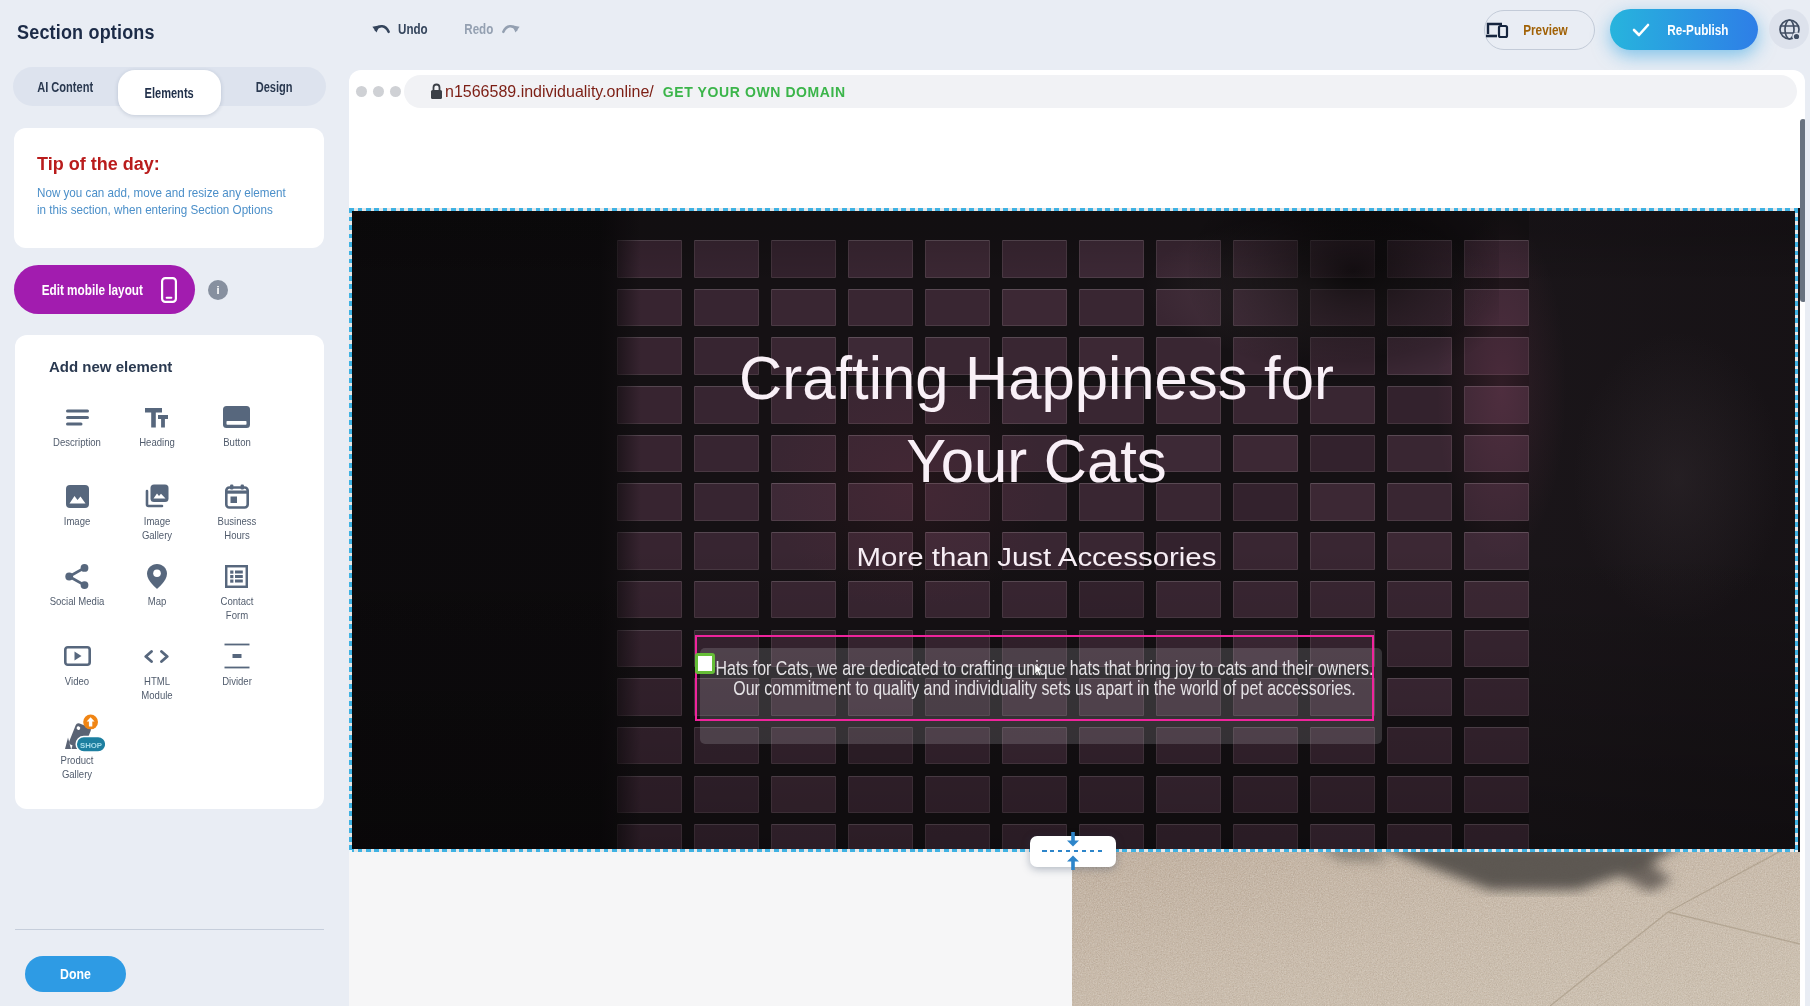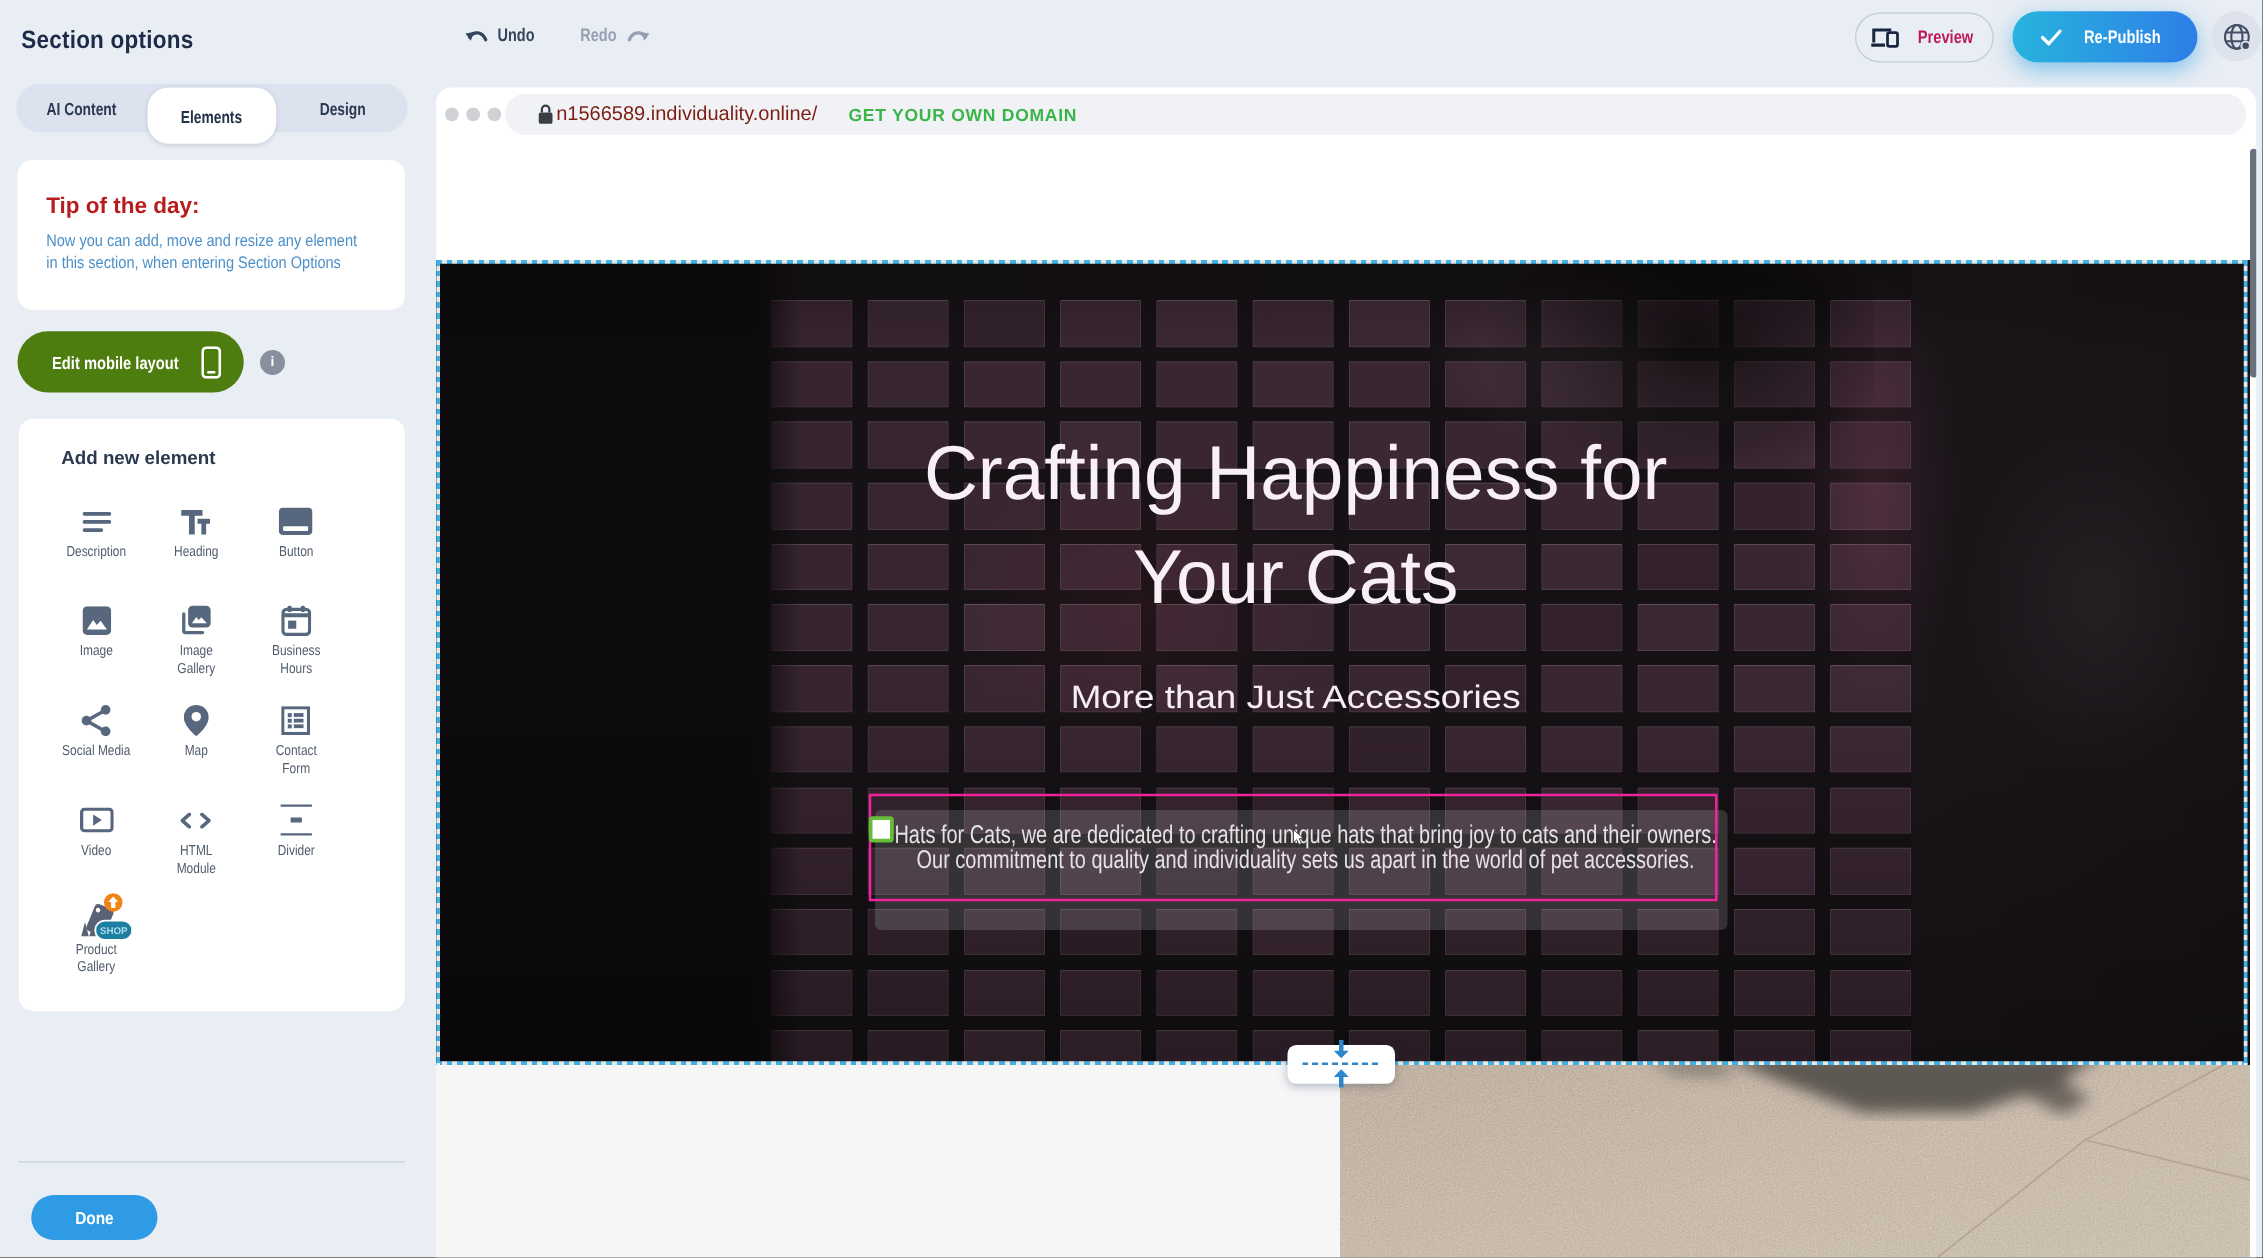"Preview" #previewBtn { color: #be185d -> #a16207; justify-content: center -> none }
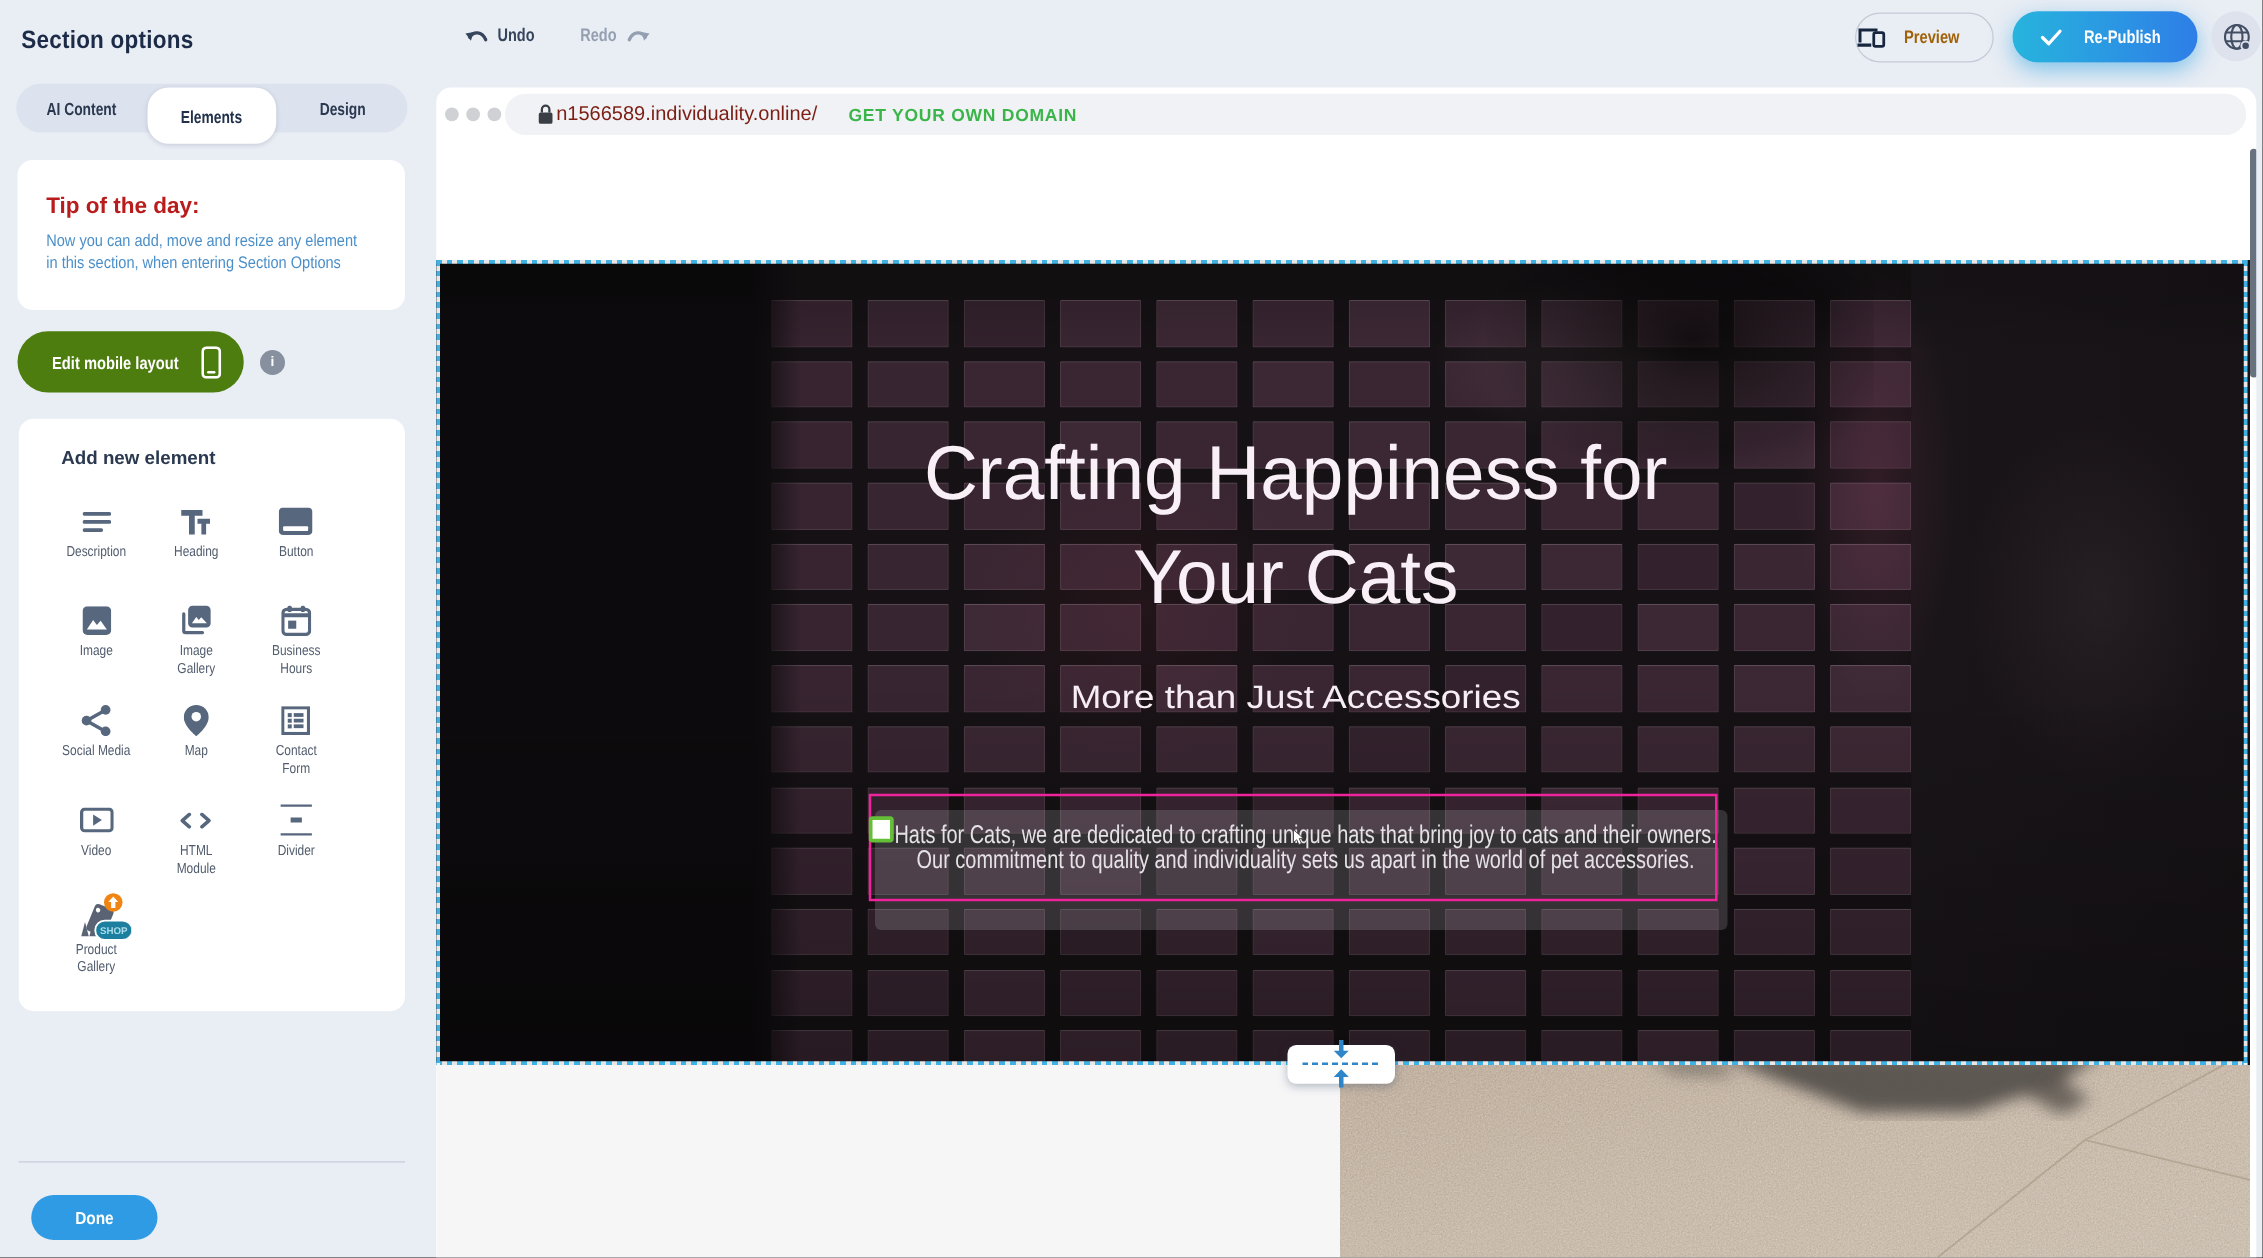"GET YOUR OWN DOMAIN" span { margin-left: 25px -> 9px }
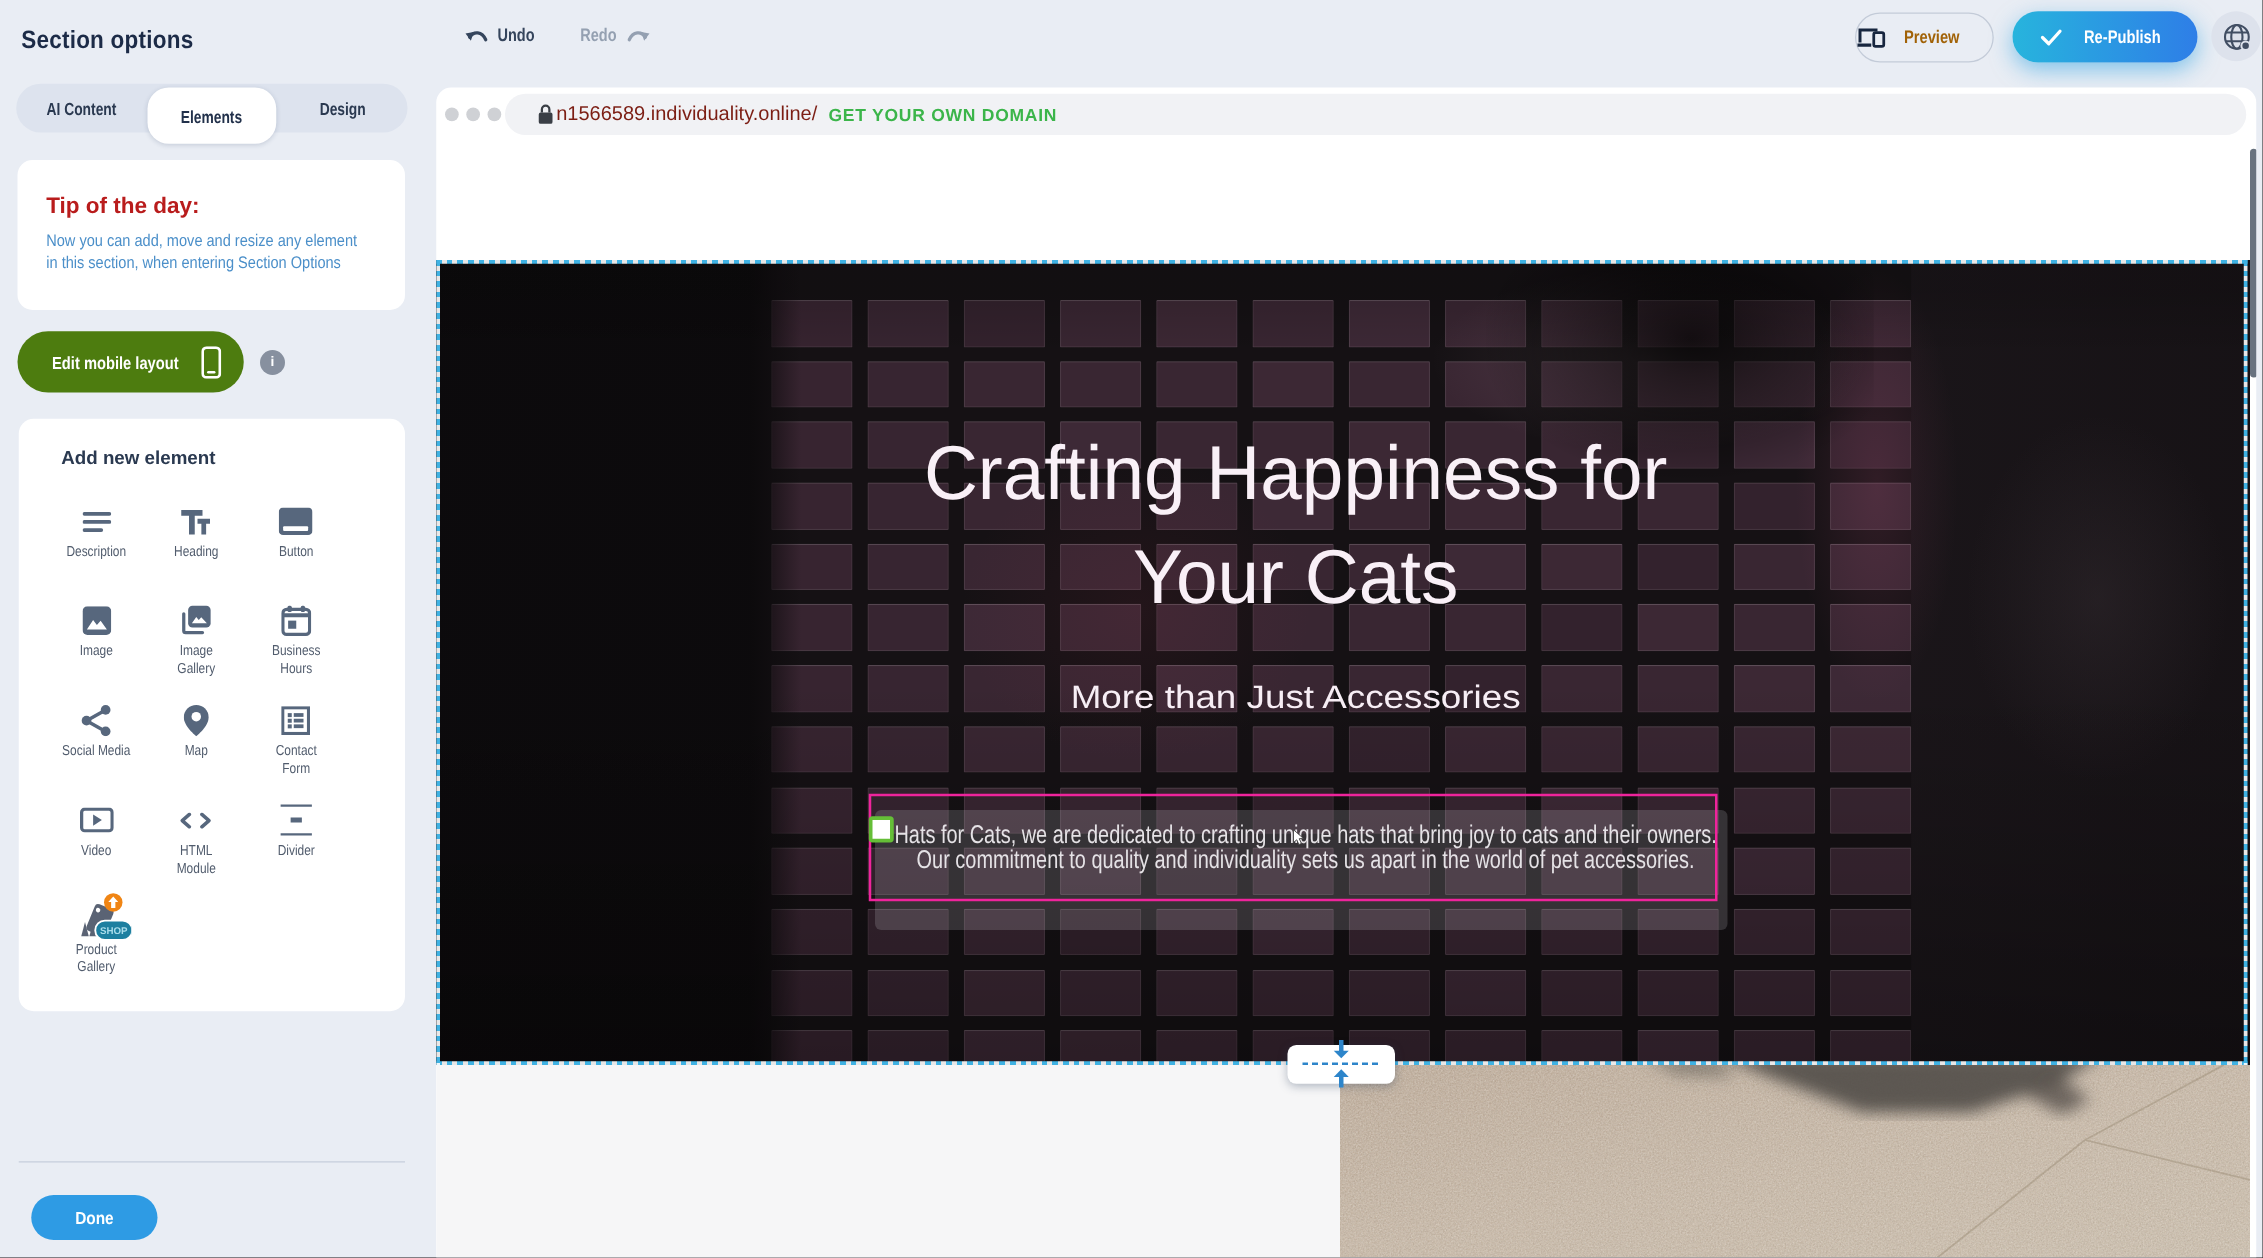"Edit mobile layout" #editMobile { background: #4d7c0f -> #a21caf }
